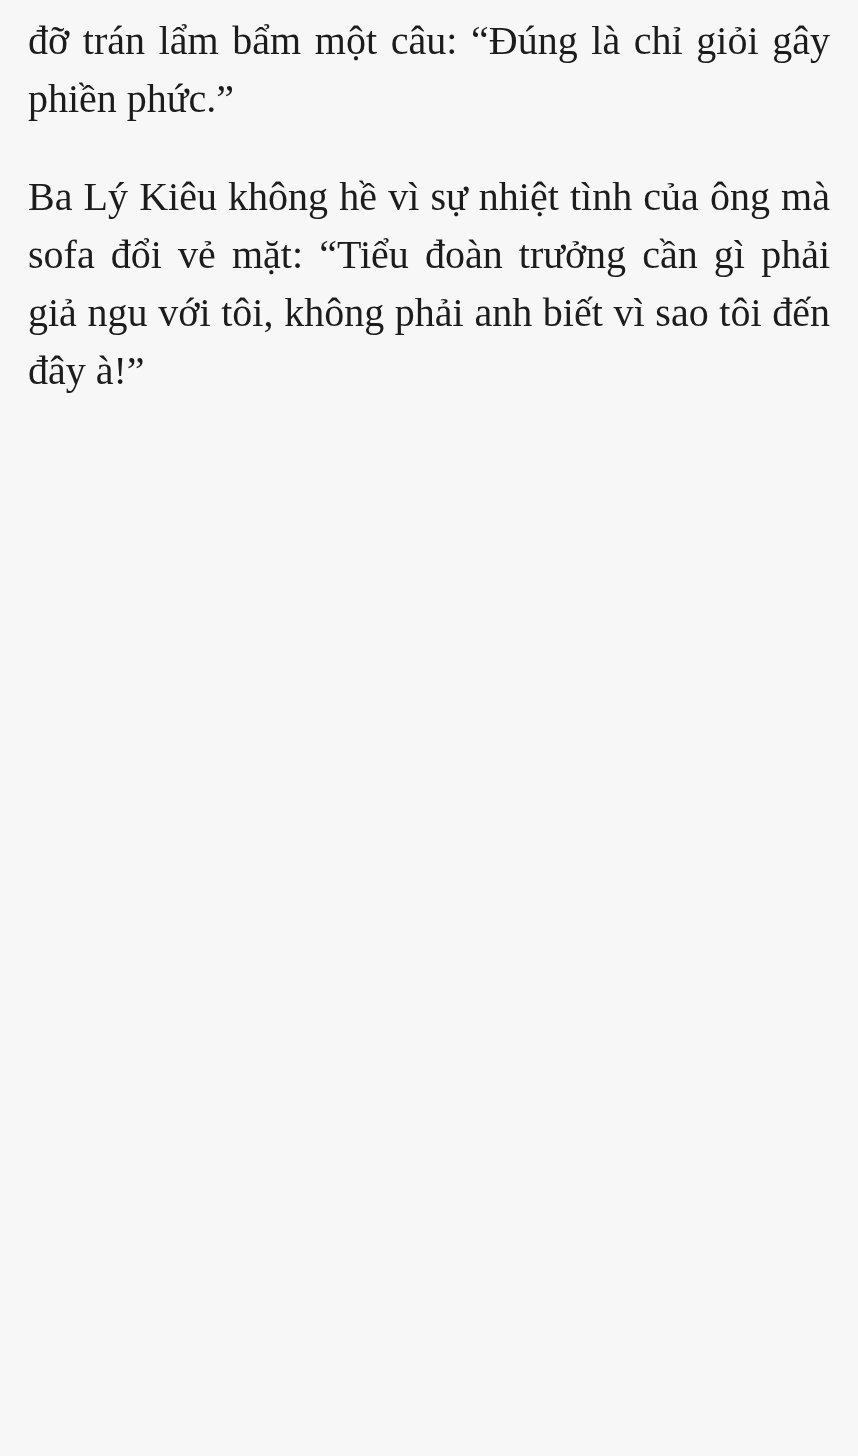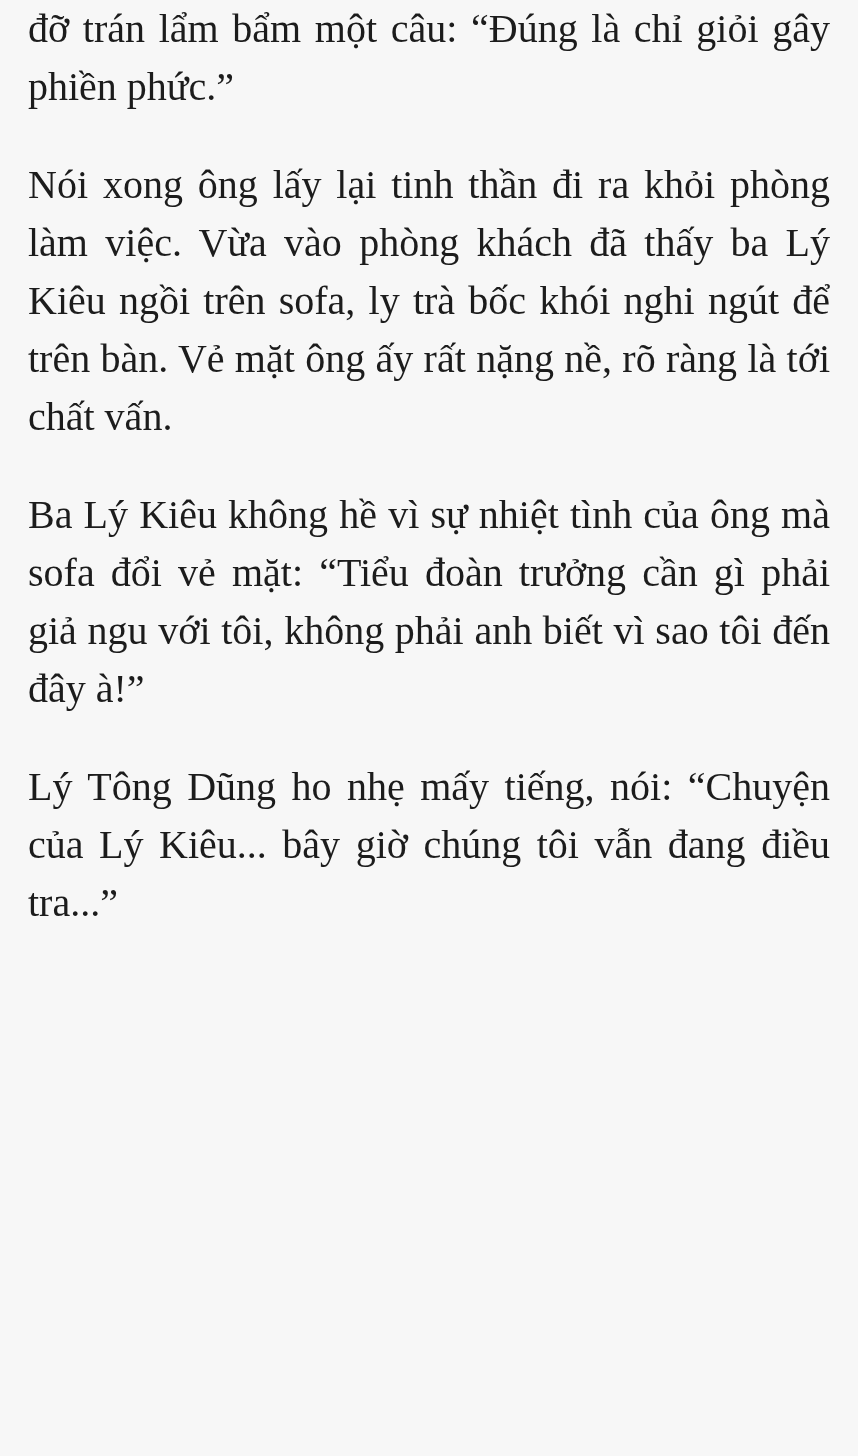"đỡ trán lẩm bẩm một" .reader-page { padding: 0 28px -> 12px 28px }
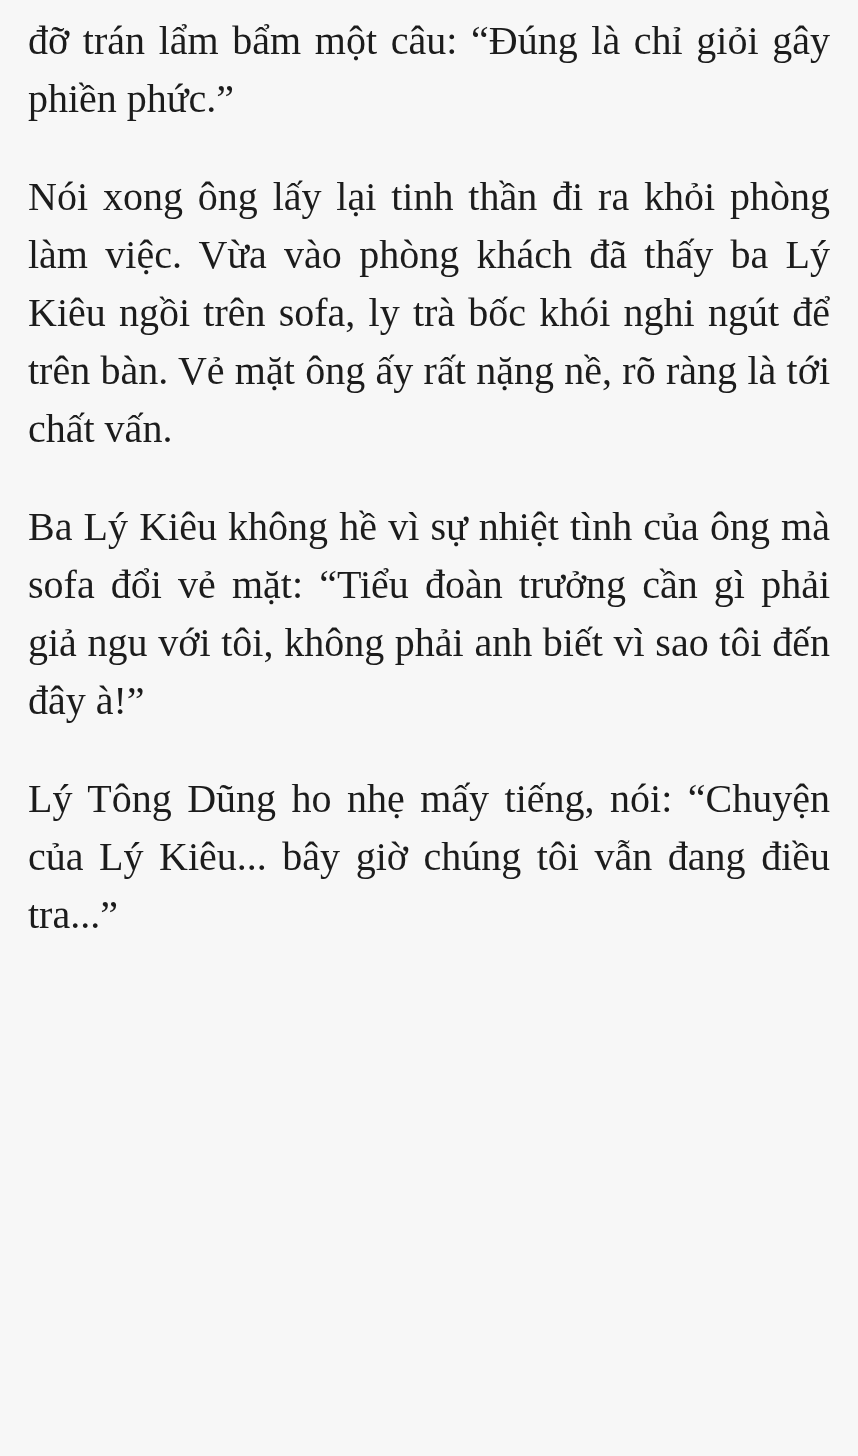"Nói xong ông lấy lại" p { html: <p>Nói xong ông lấy lại tinh thần đi ra khỏi phòng làm việc. Vừa vào phòng khách đã thấy ba Lý Kiêu ngồi trên sofa, ly trà bốc khói nghi ngút để trên bàn. Vẻ mặt ông ấy rất nặng nề, rõ ràng là tới chất vấn.</p> -> none }
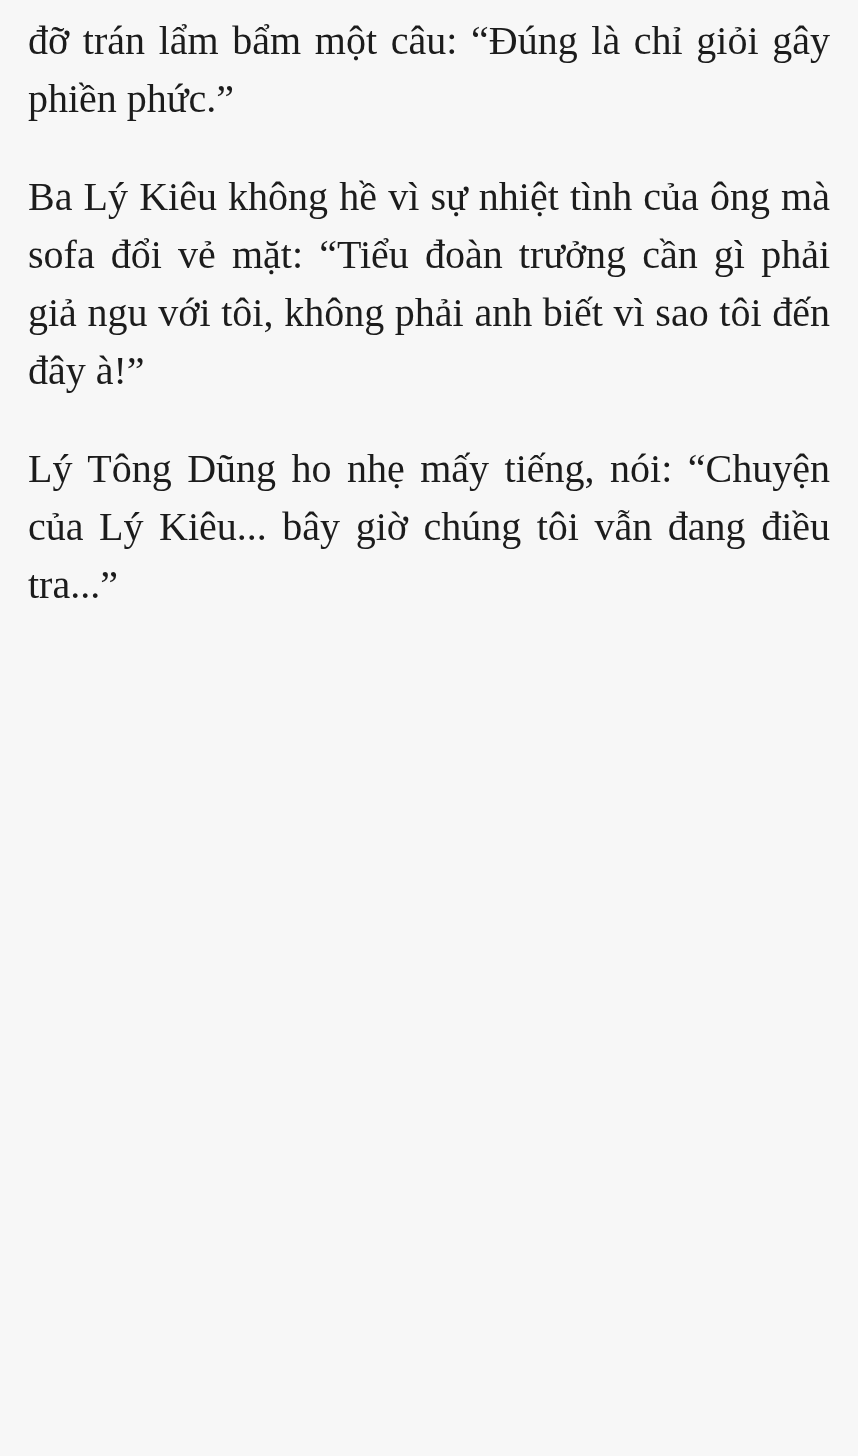"Lý Tông Dũng ho nhẹ" p { html: <p>Lý Tông Dũng ho nhẹ mấy tiếng, nói: “Chuyện của Lý Kiêu... bây giờ chúng tôi vẫn đang điều tra...”</p> -> none }
